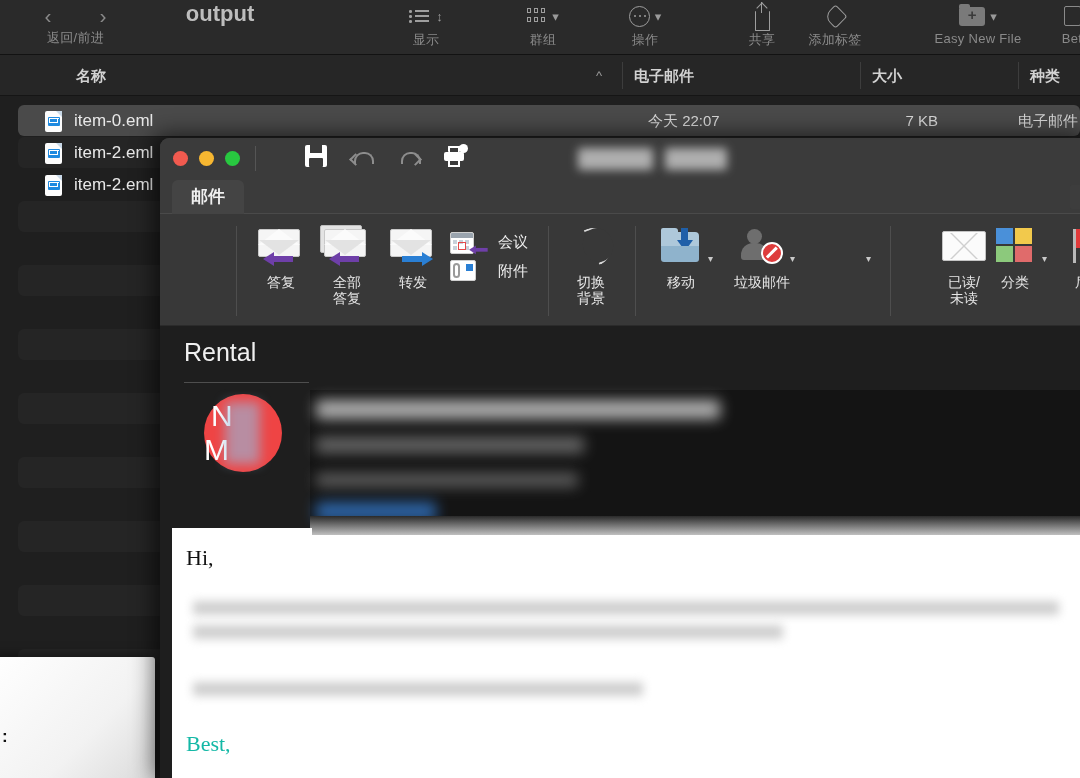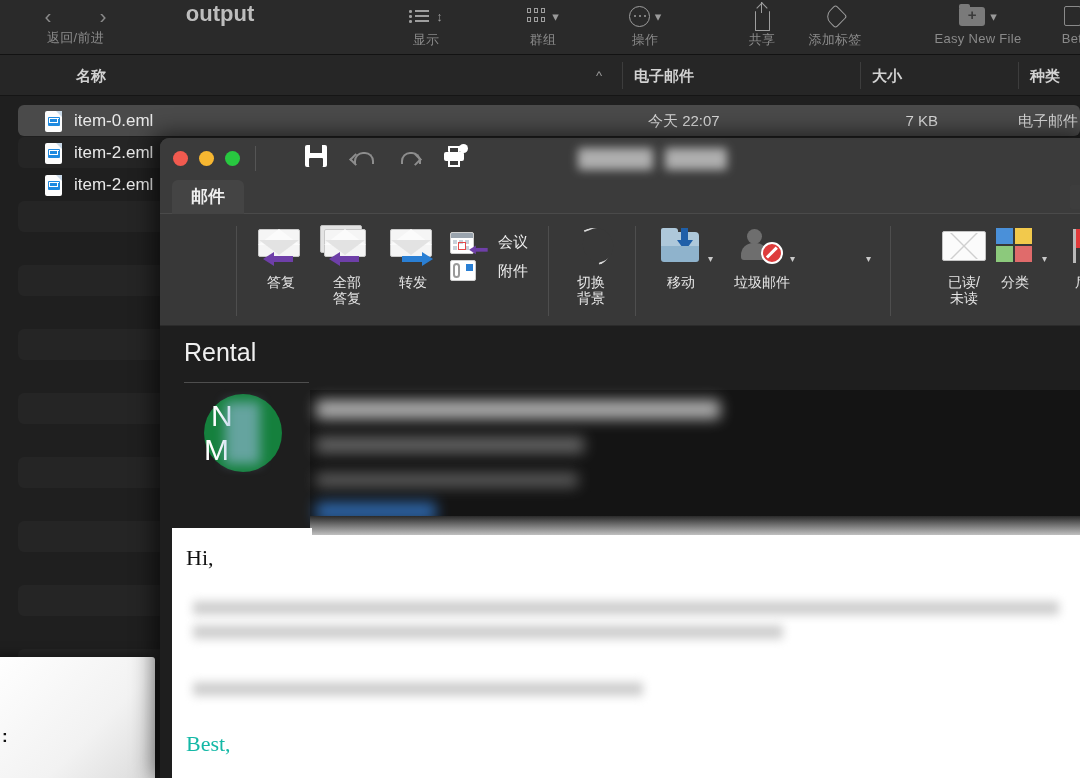"N M" .avatar { background: #15803d -> #ef4444 }
